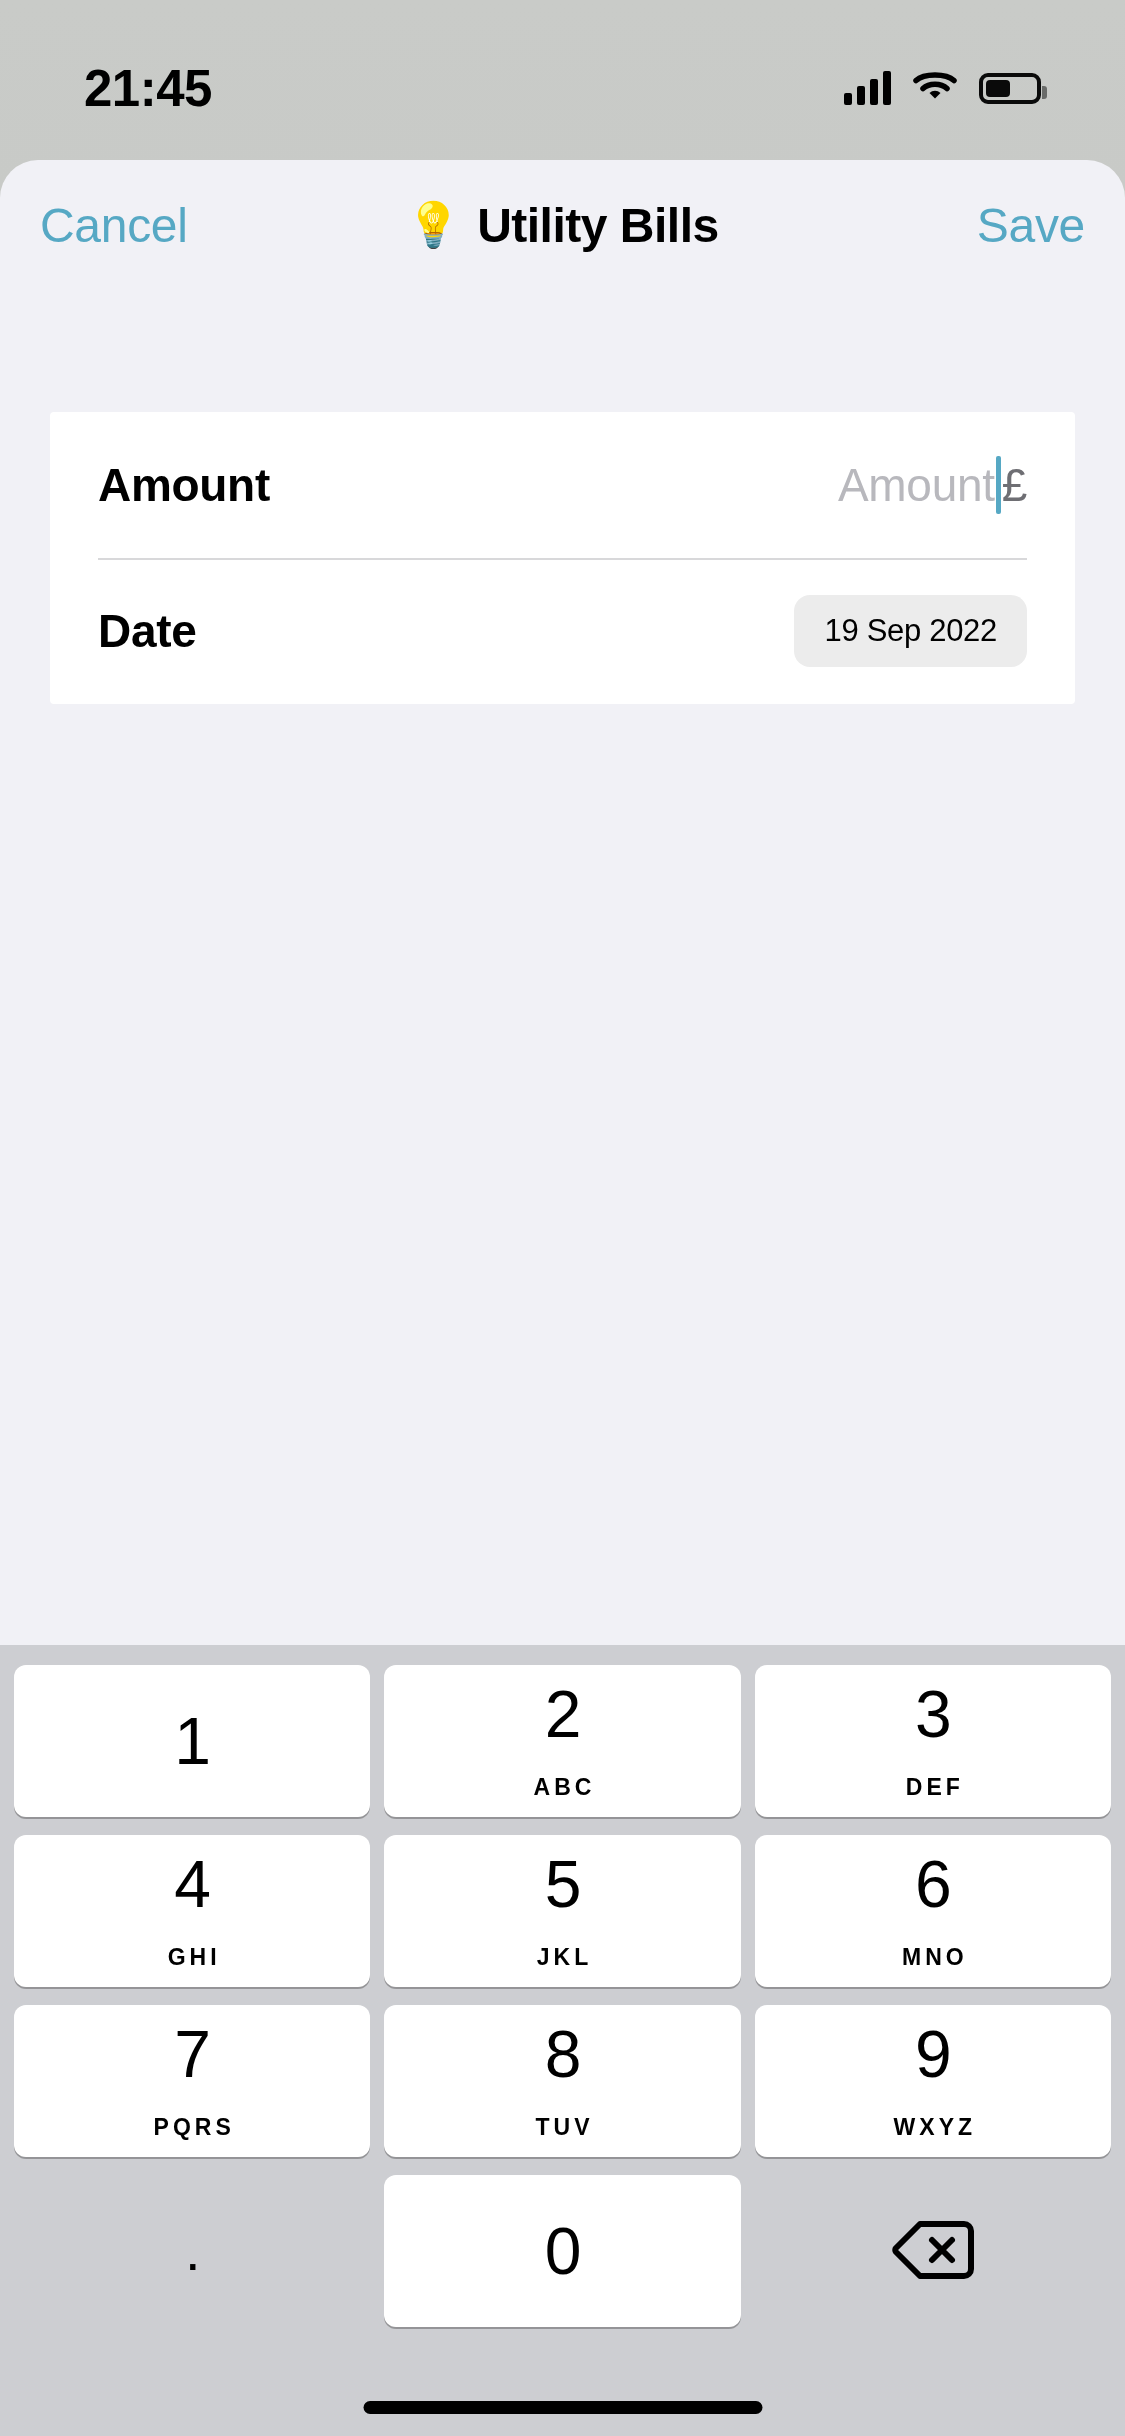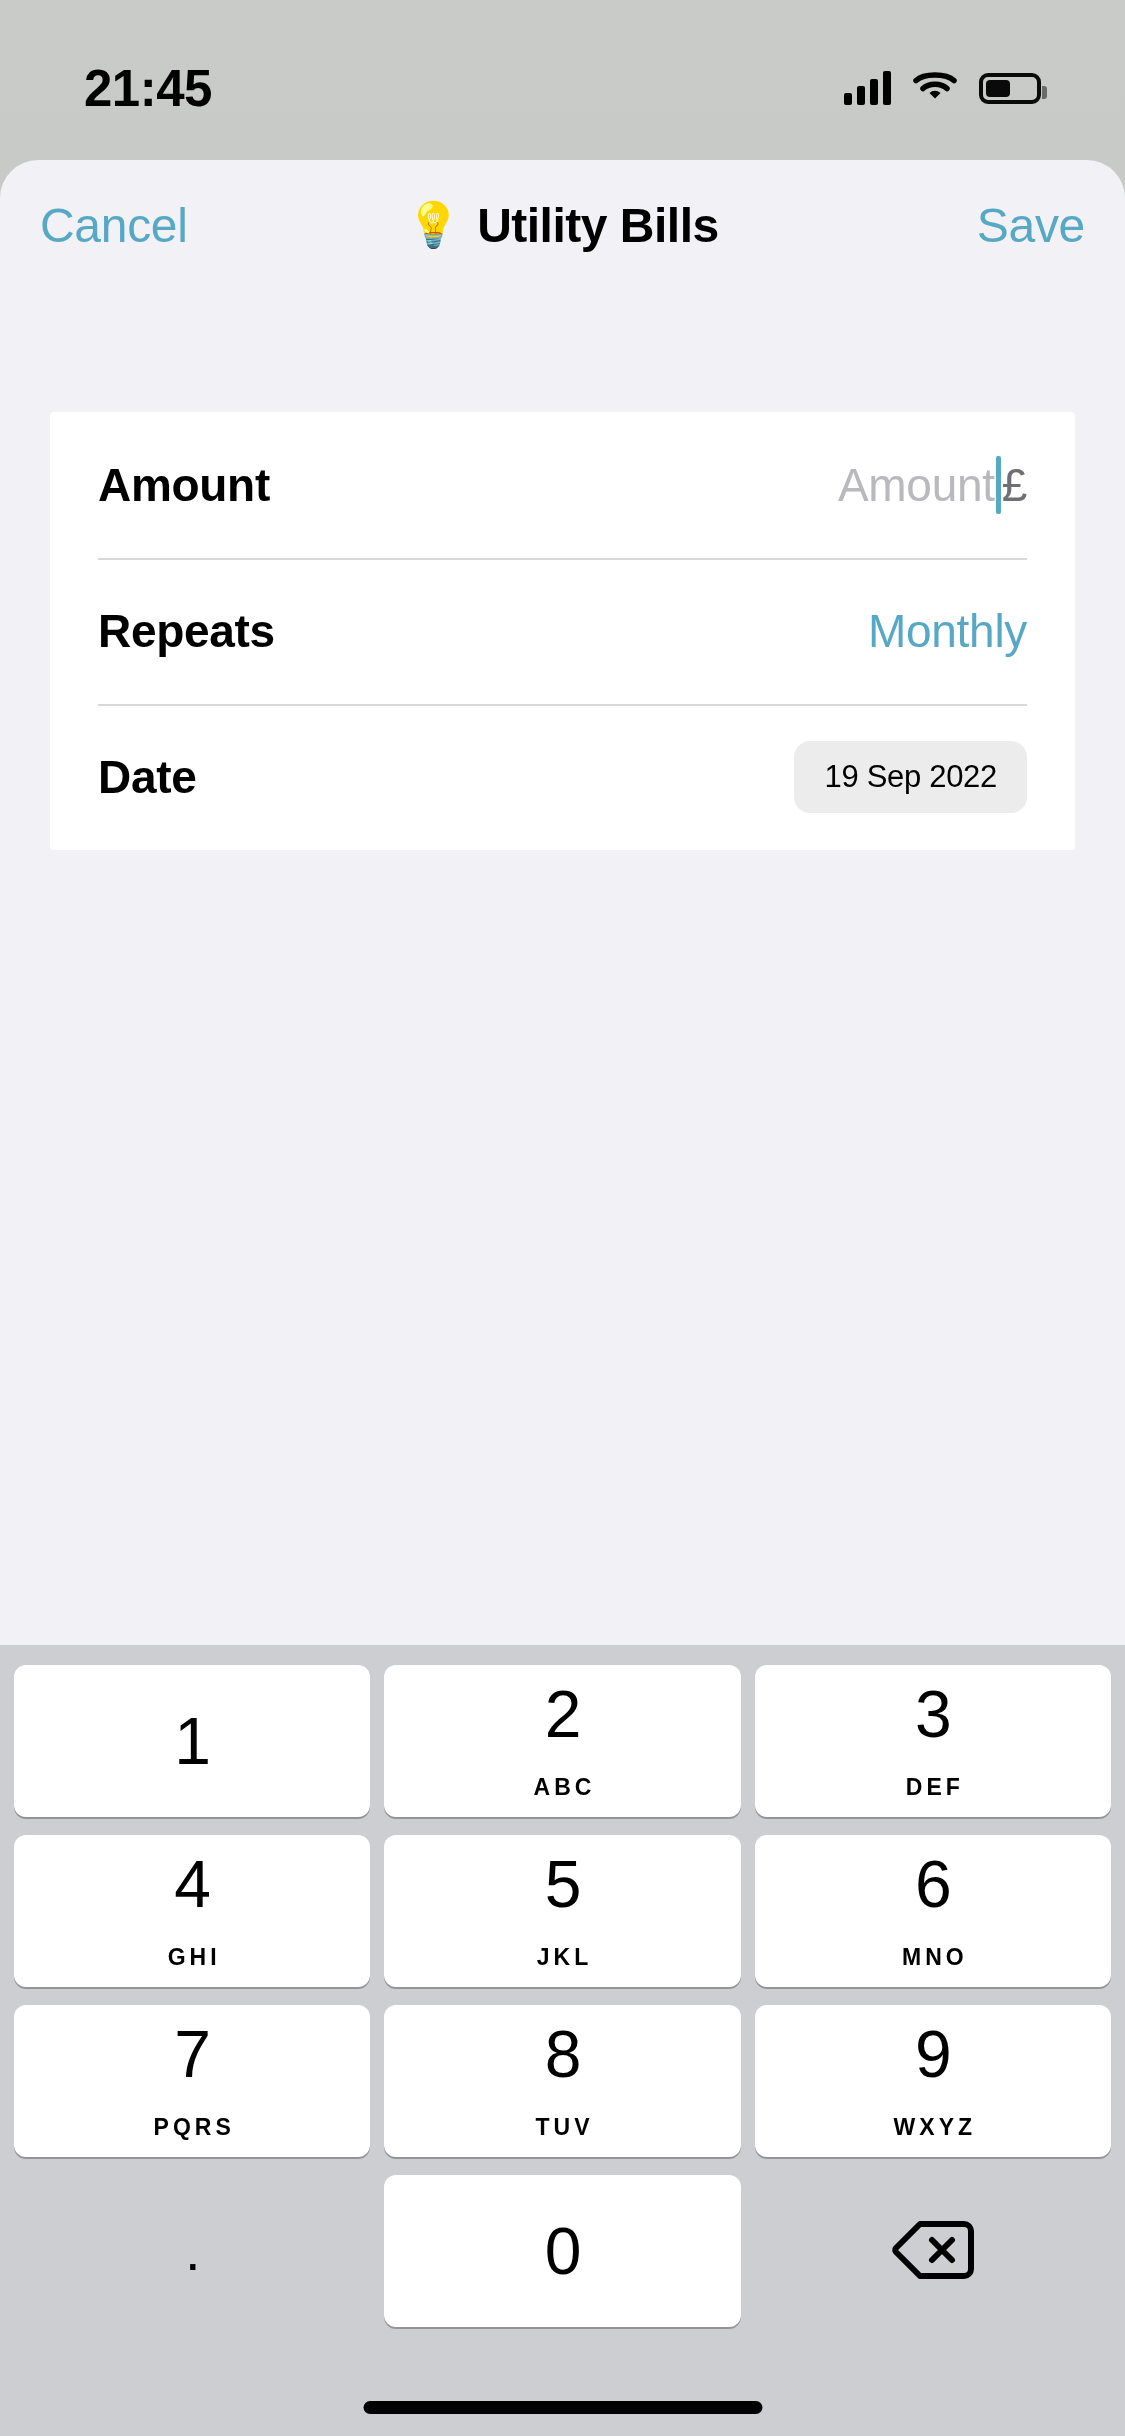"Repeats" div.form-row { html: <div> <span>Repeats</span> <button>Monthly</button> </div> -> none }
